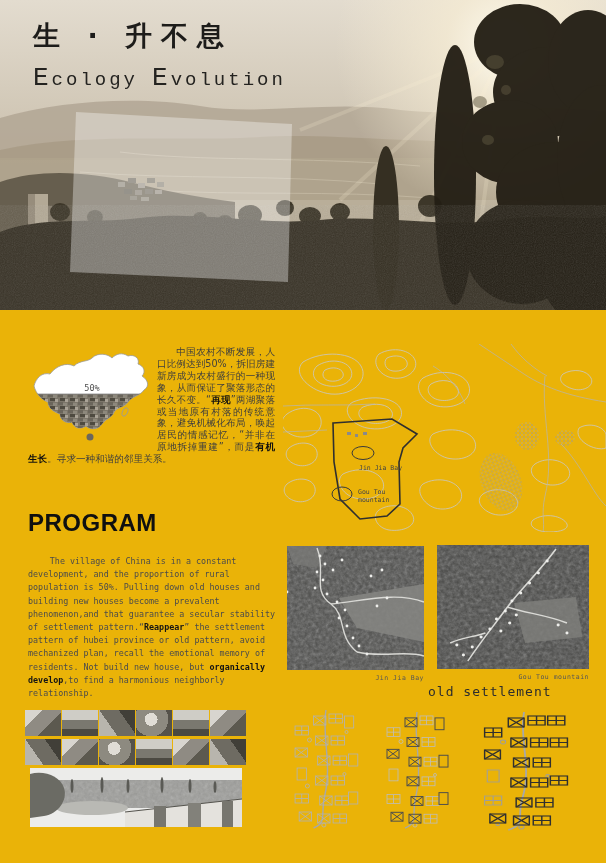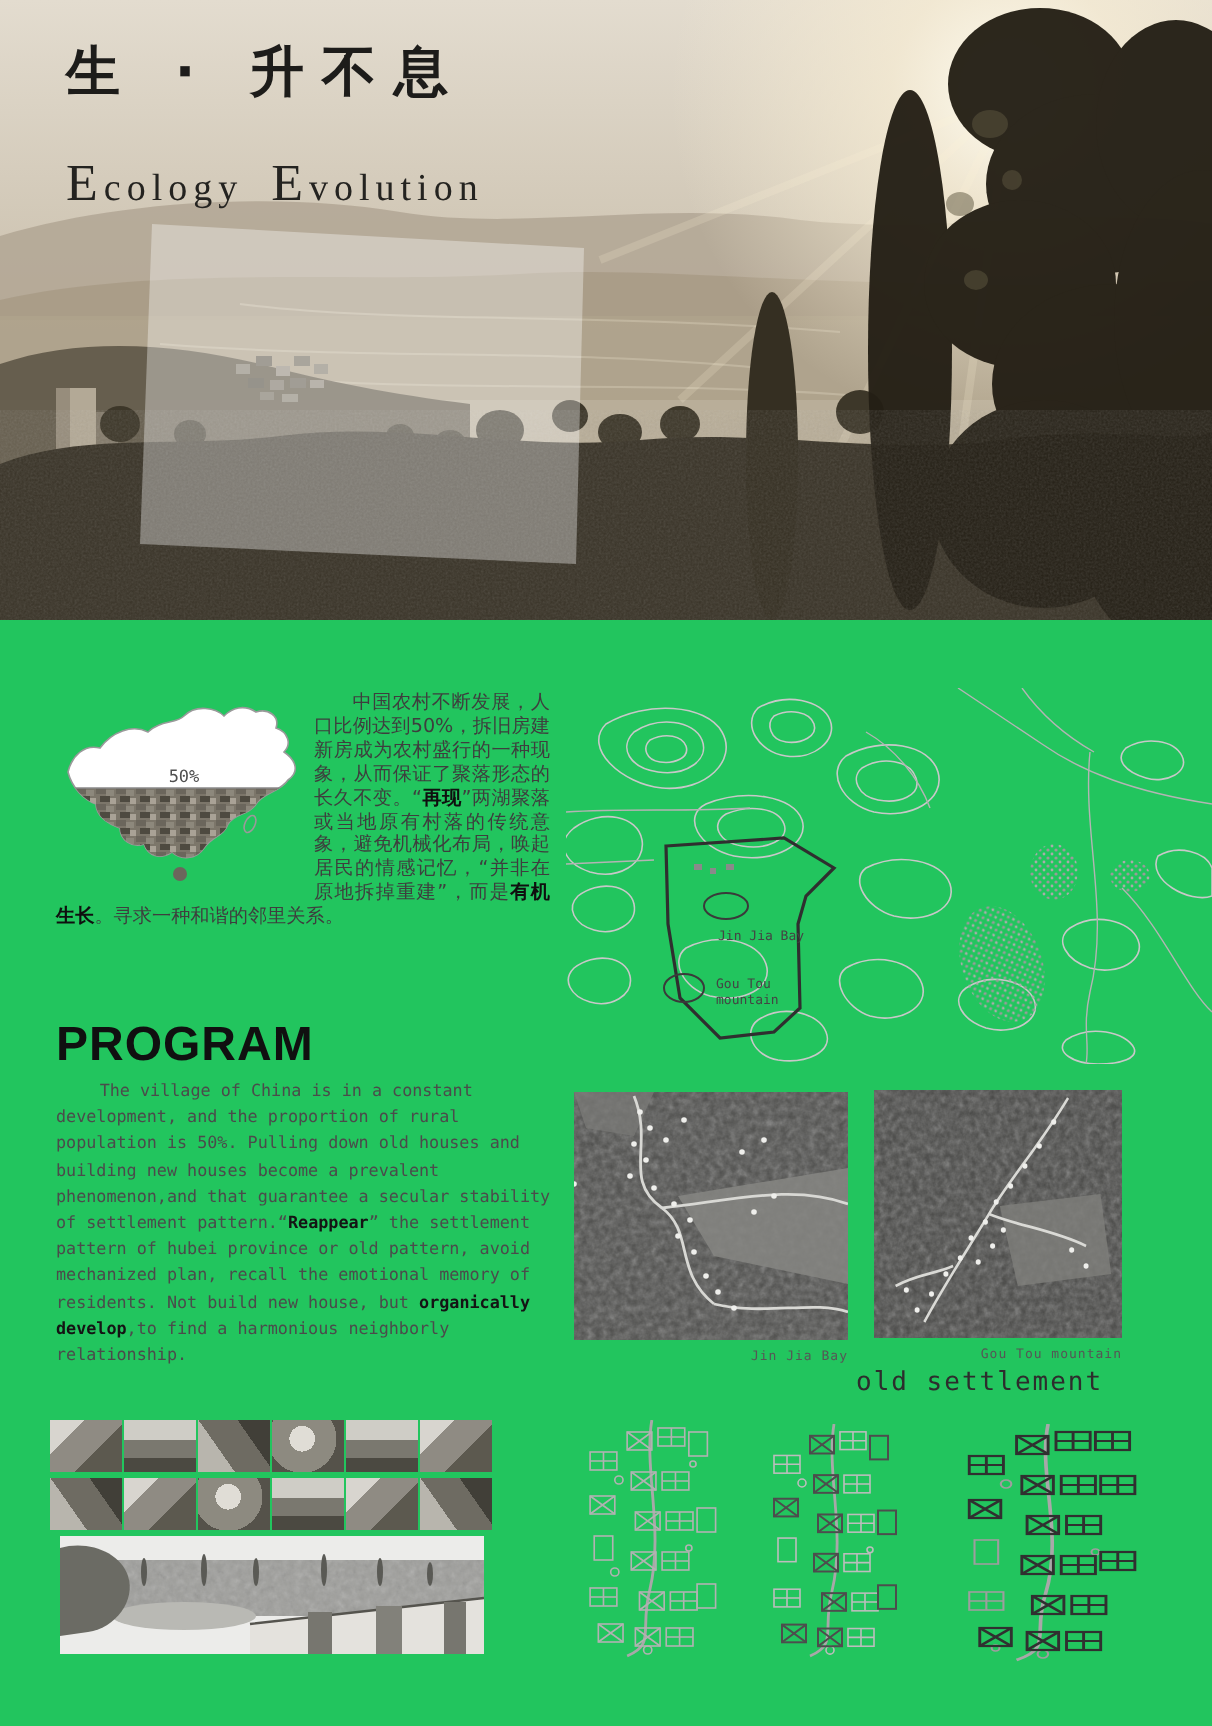"生 · 升不息" .page { background: #22c55e -> #eab308 }
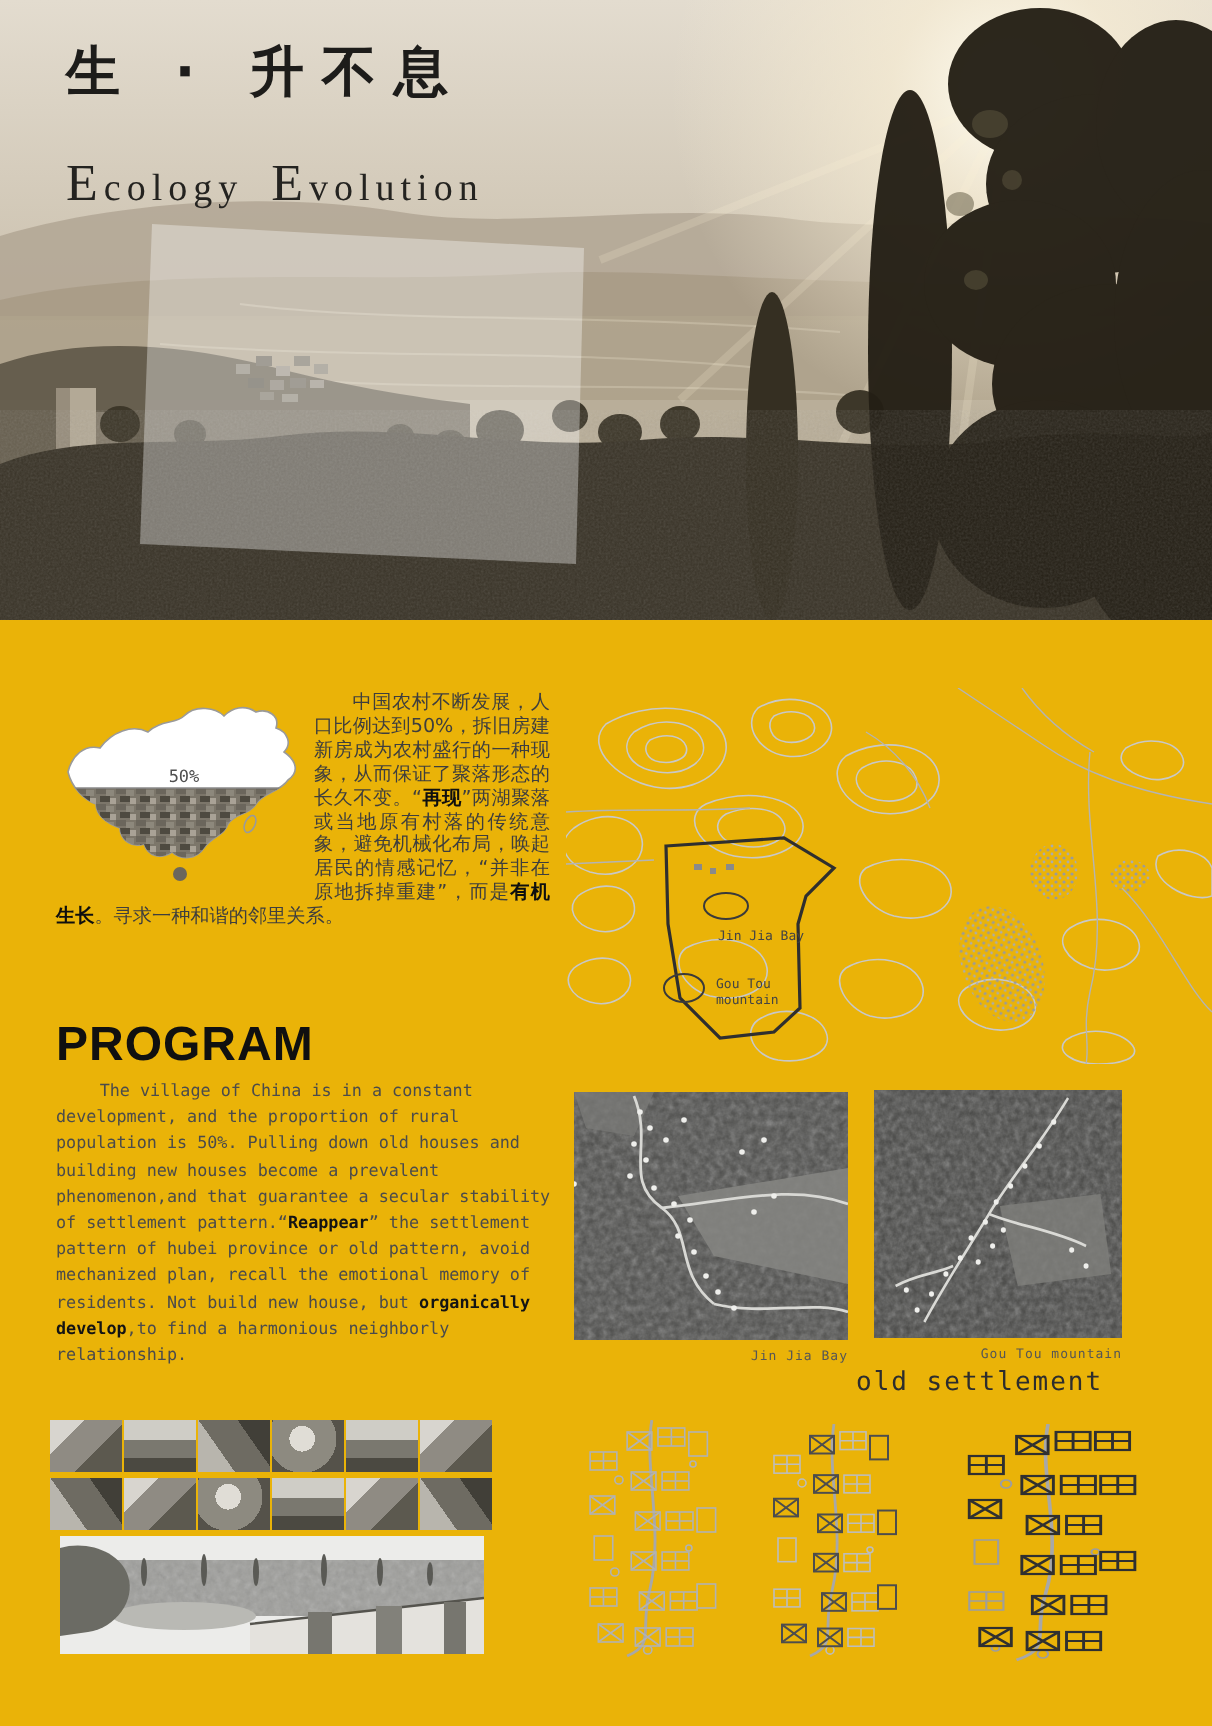"Ecology Evolution" .title-en { font-family: Liberation Serif, serif -> Liberation Mono, monospace; margin-top: 23px -> 9px }
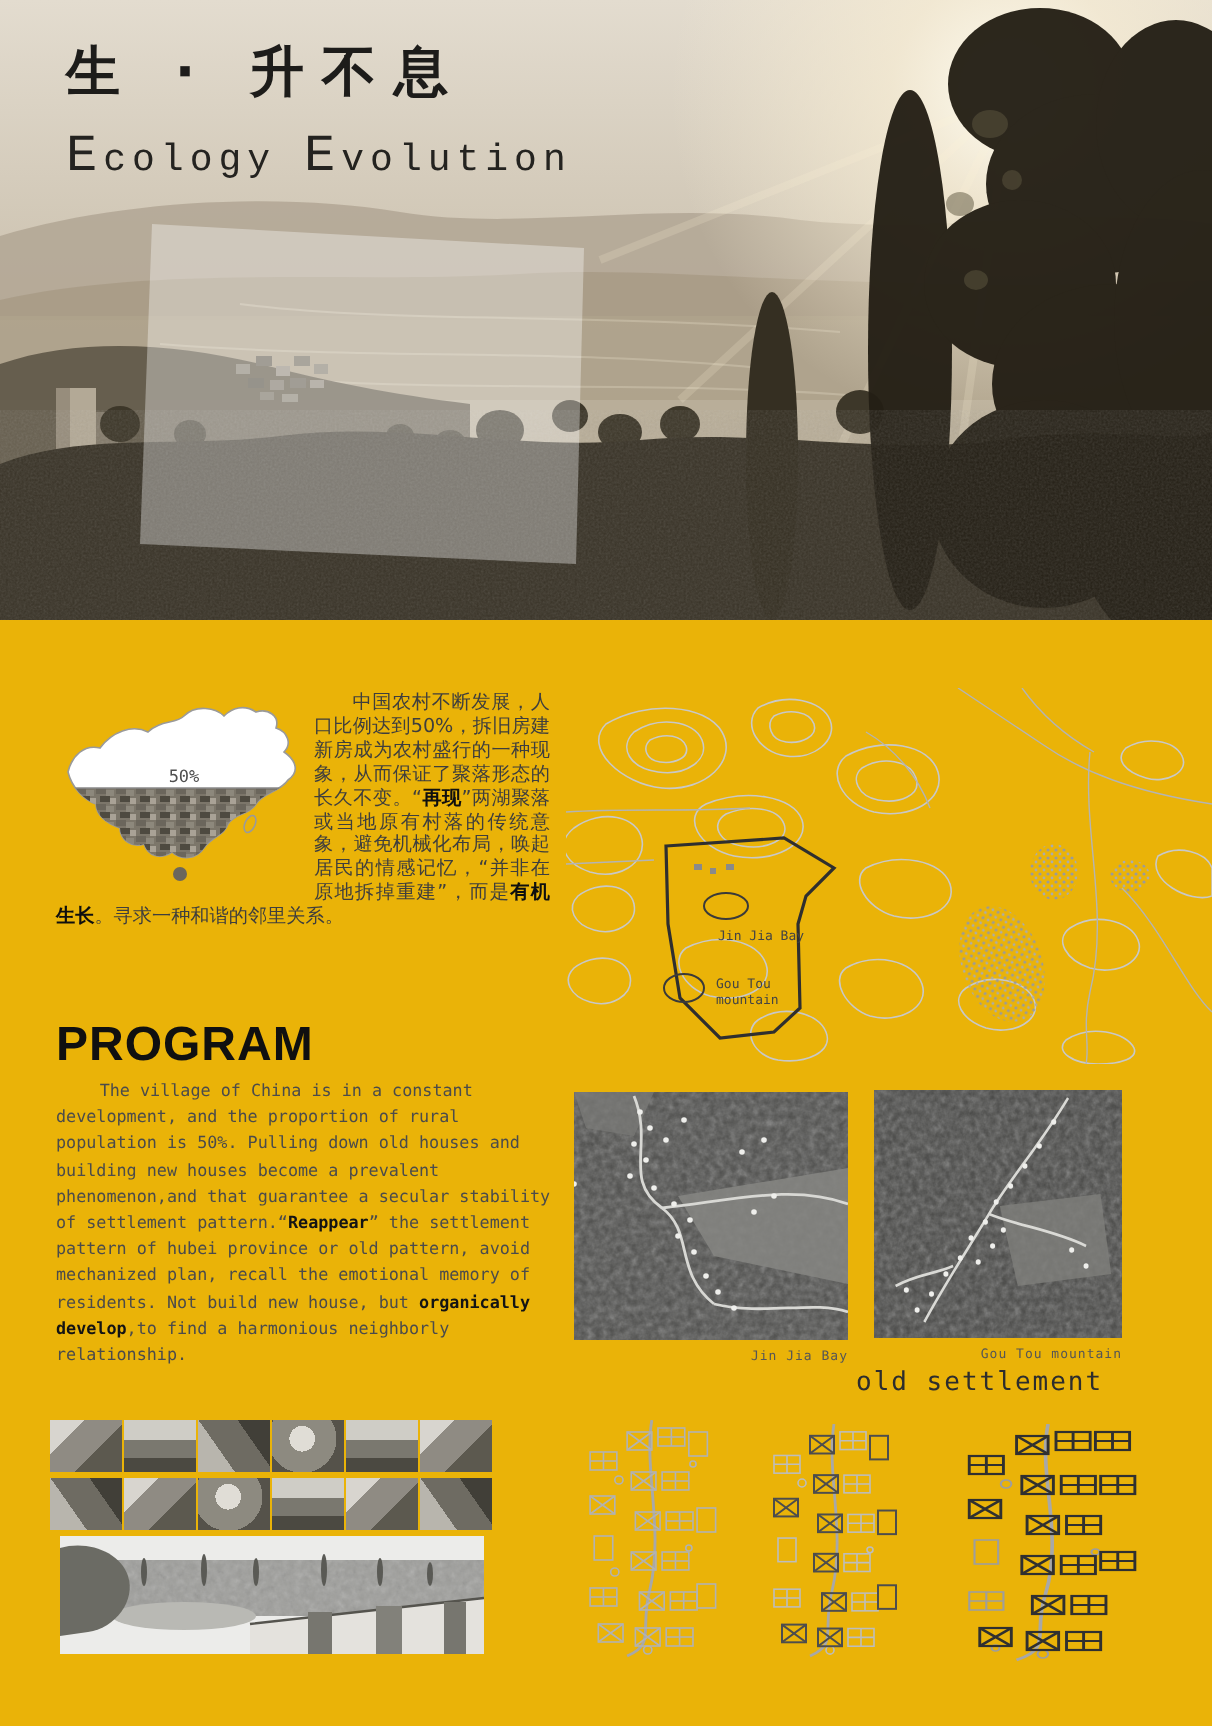"PROGRAM" .program h2 { margin: 0 0 2px 0 -> 0 0 18px 0 }
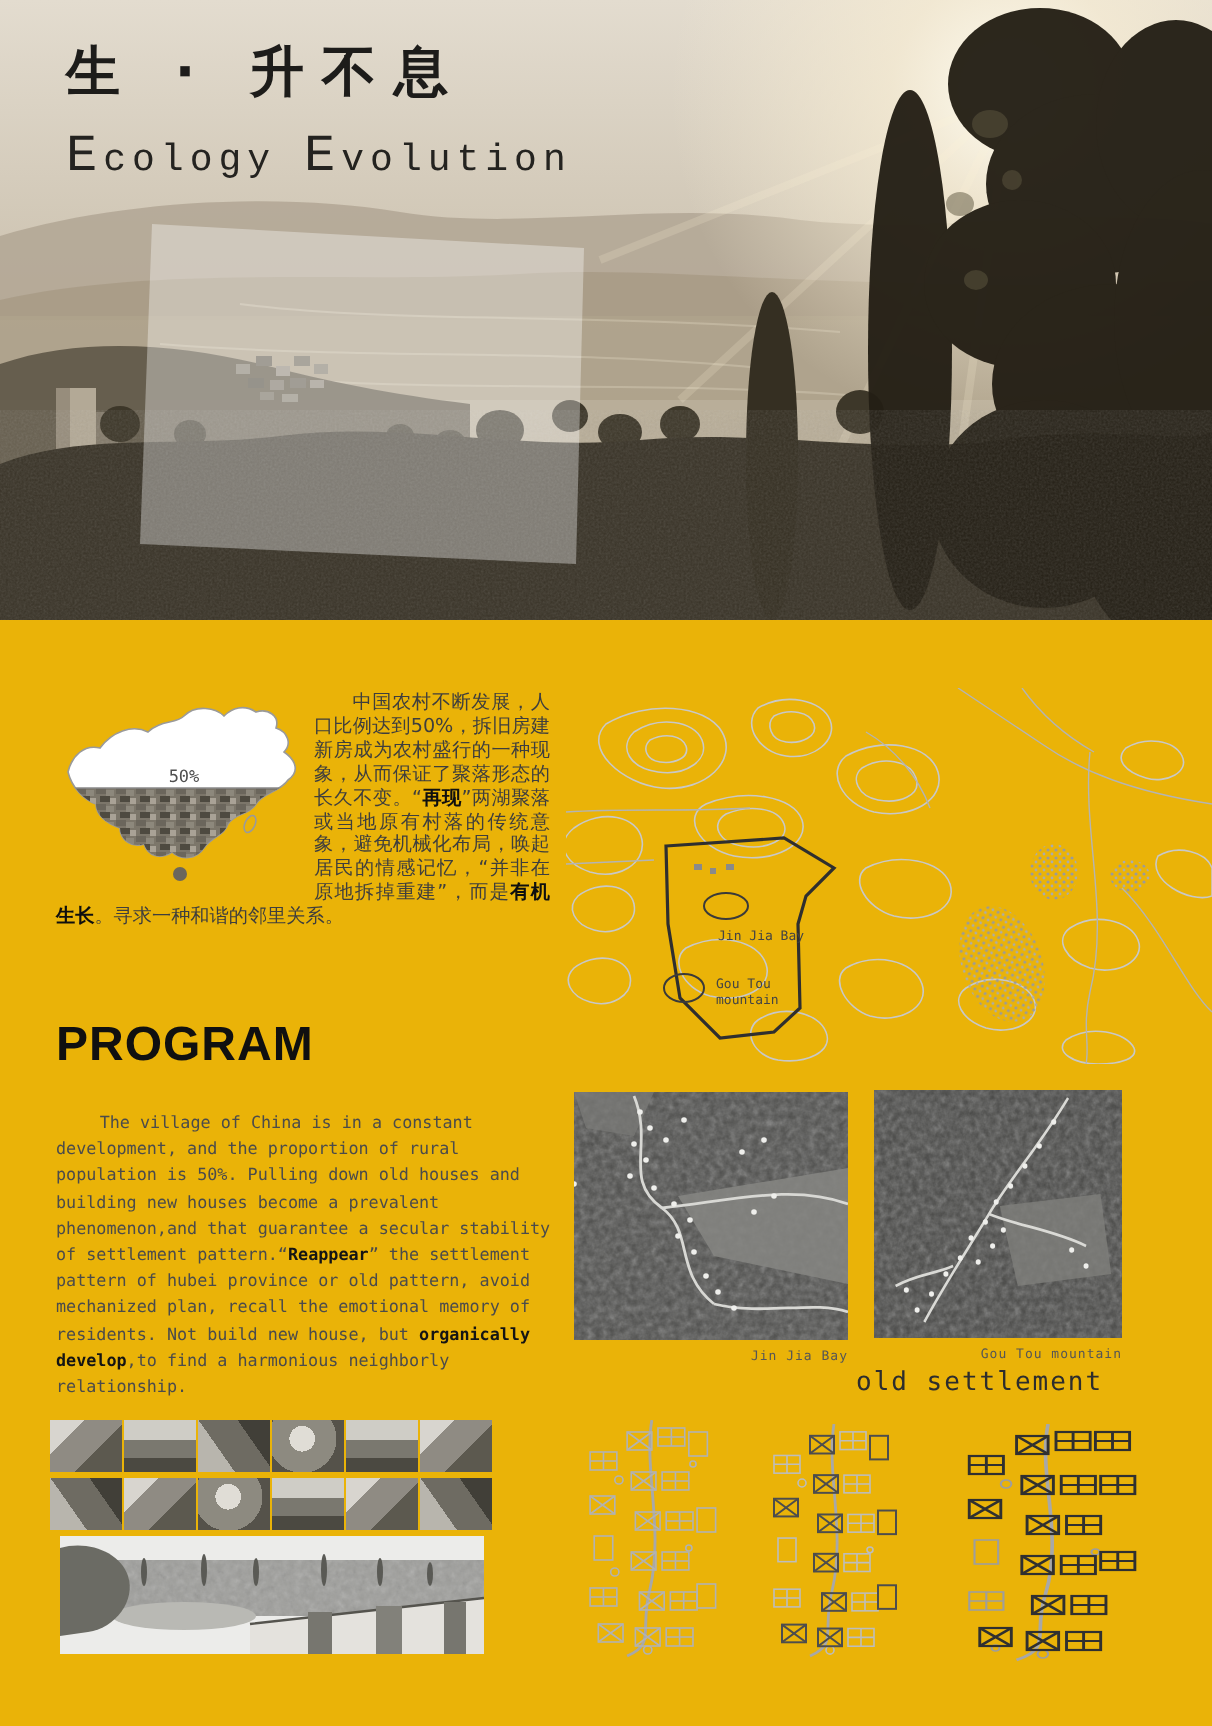"Gou Tou mountain" .aerial-right { width: 124px -> 152px }
